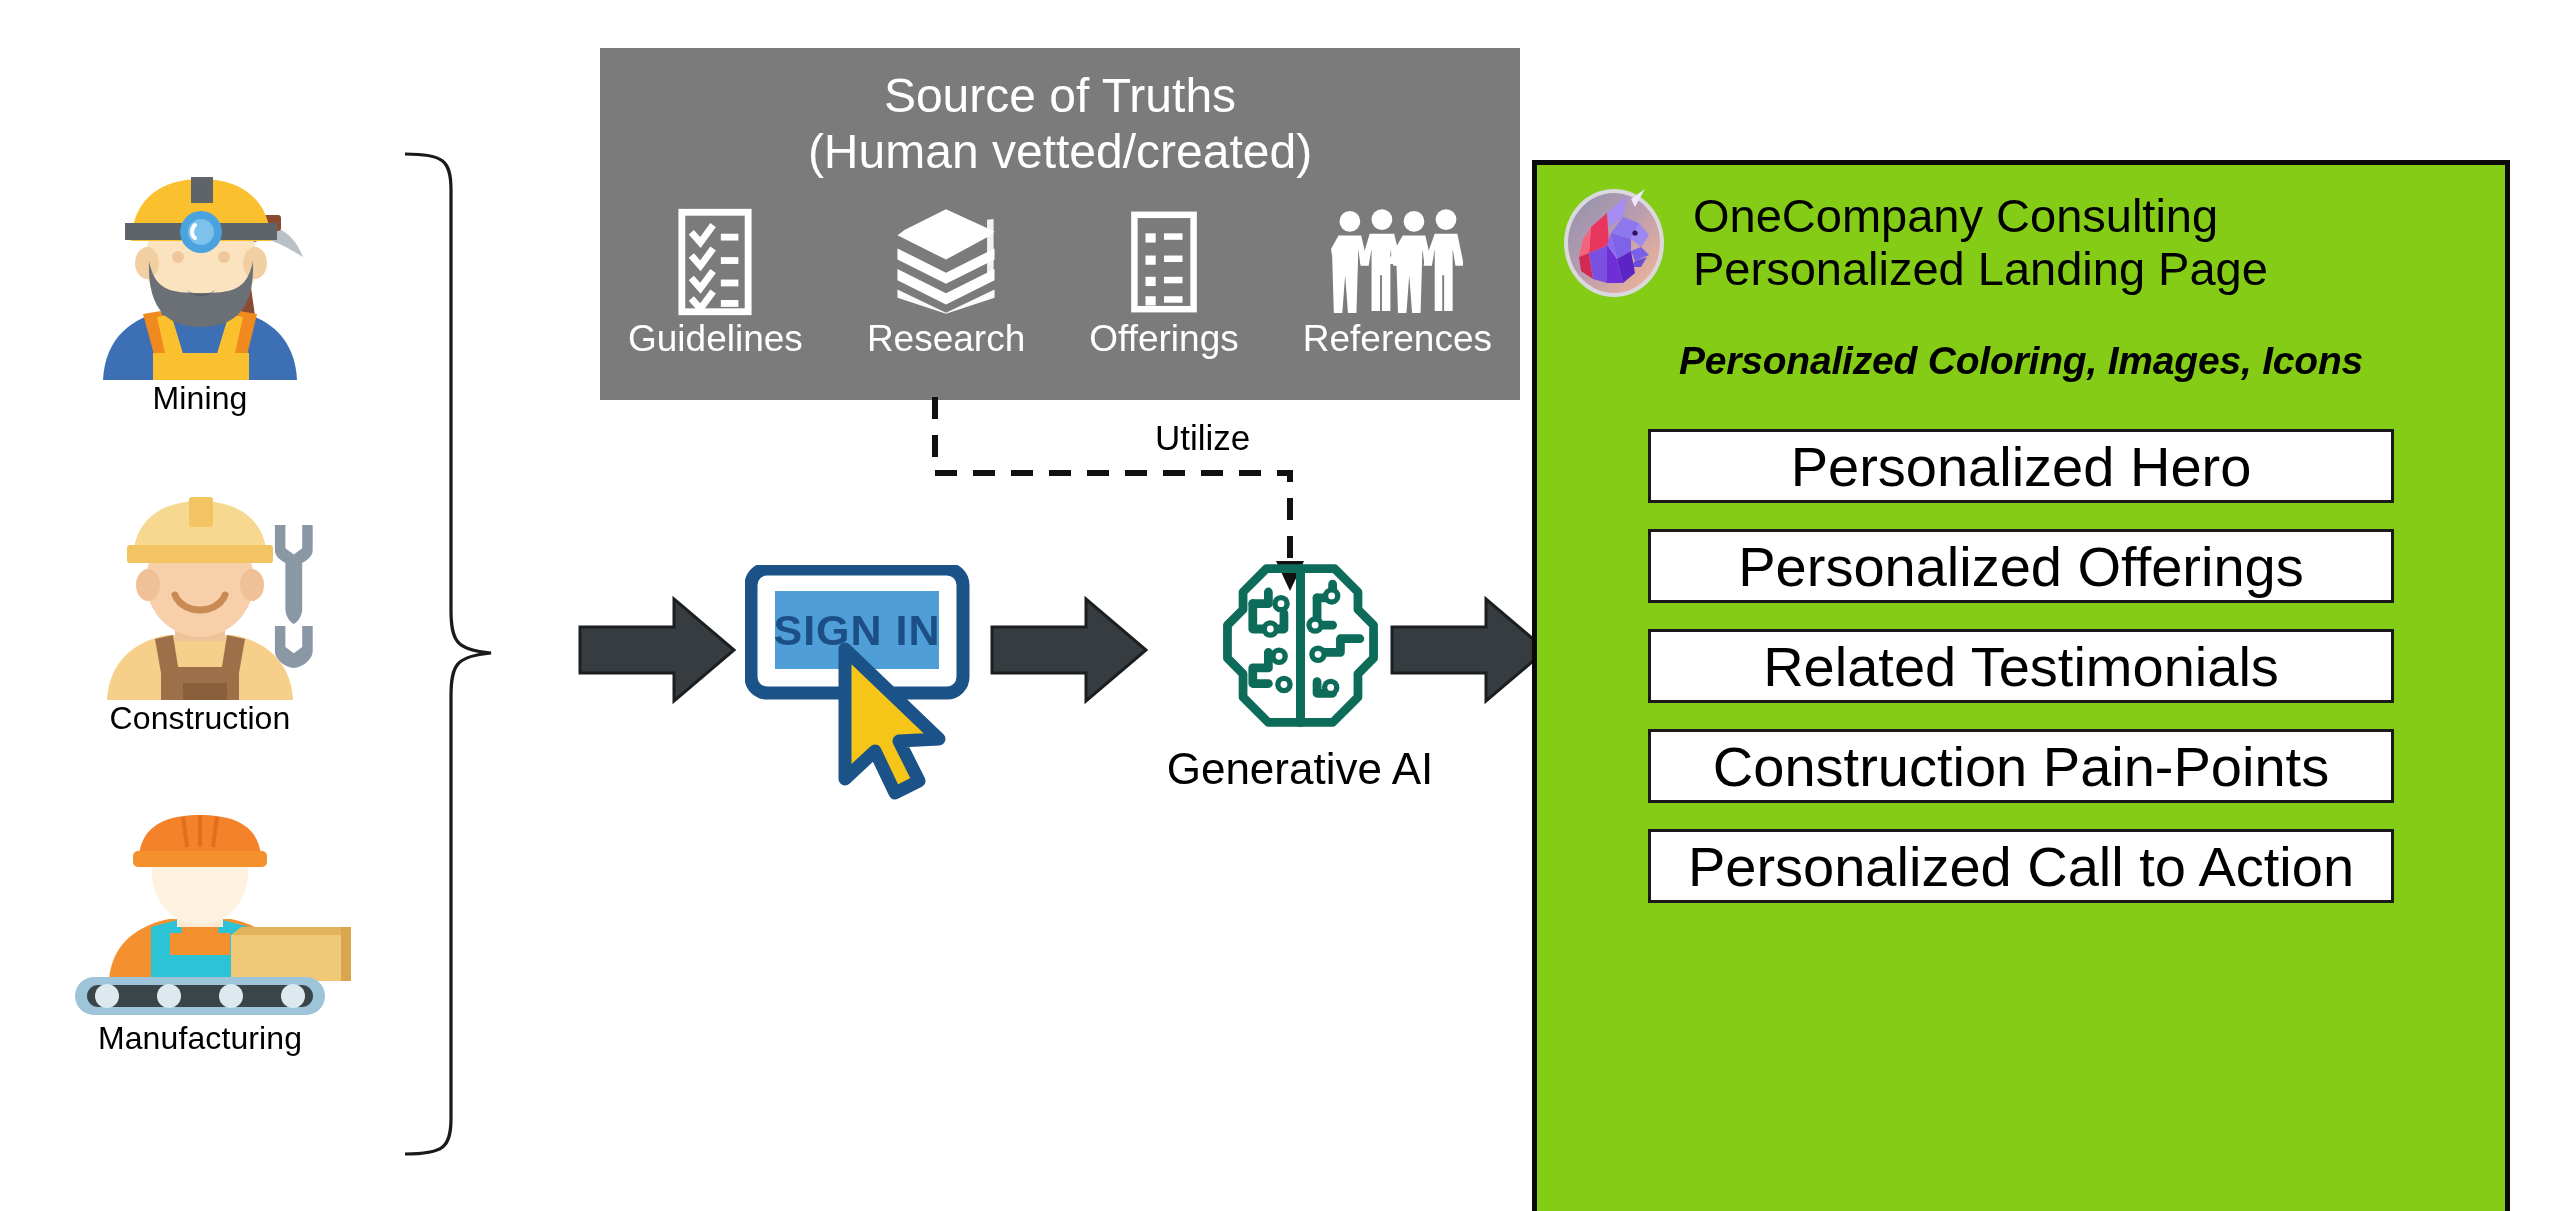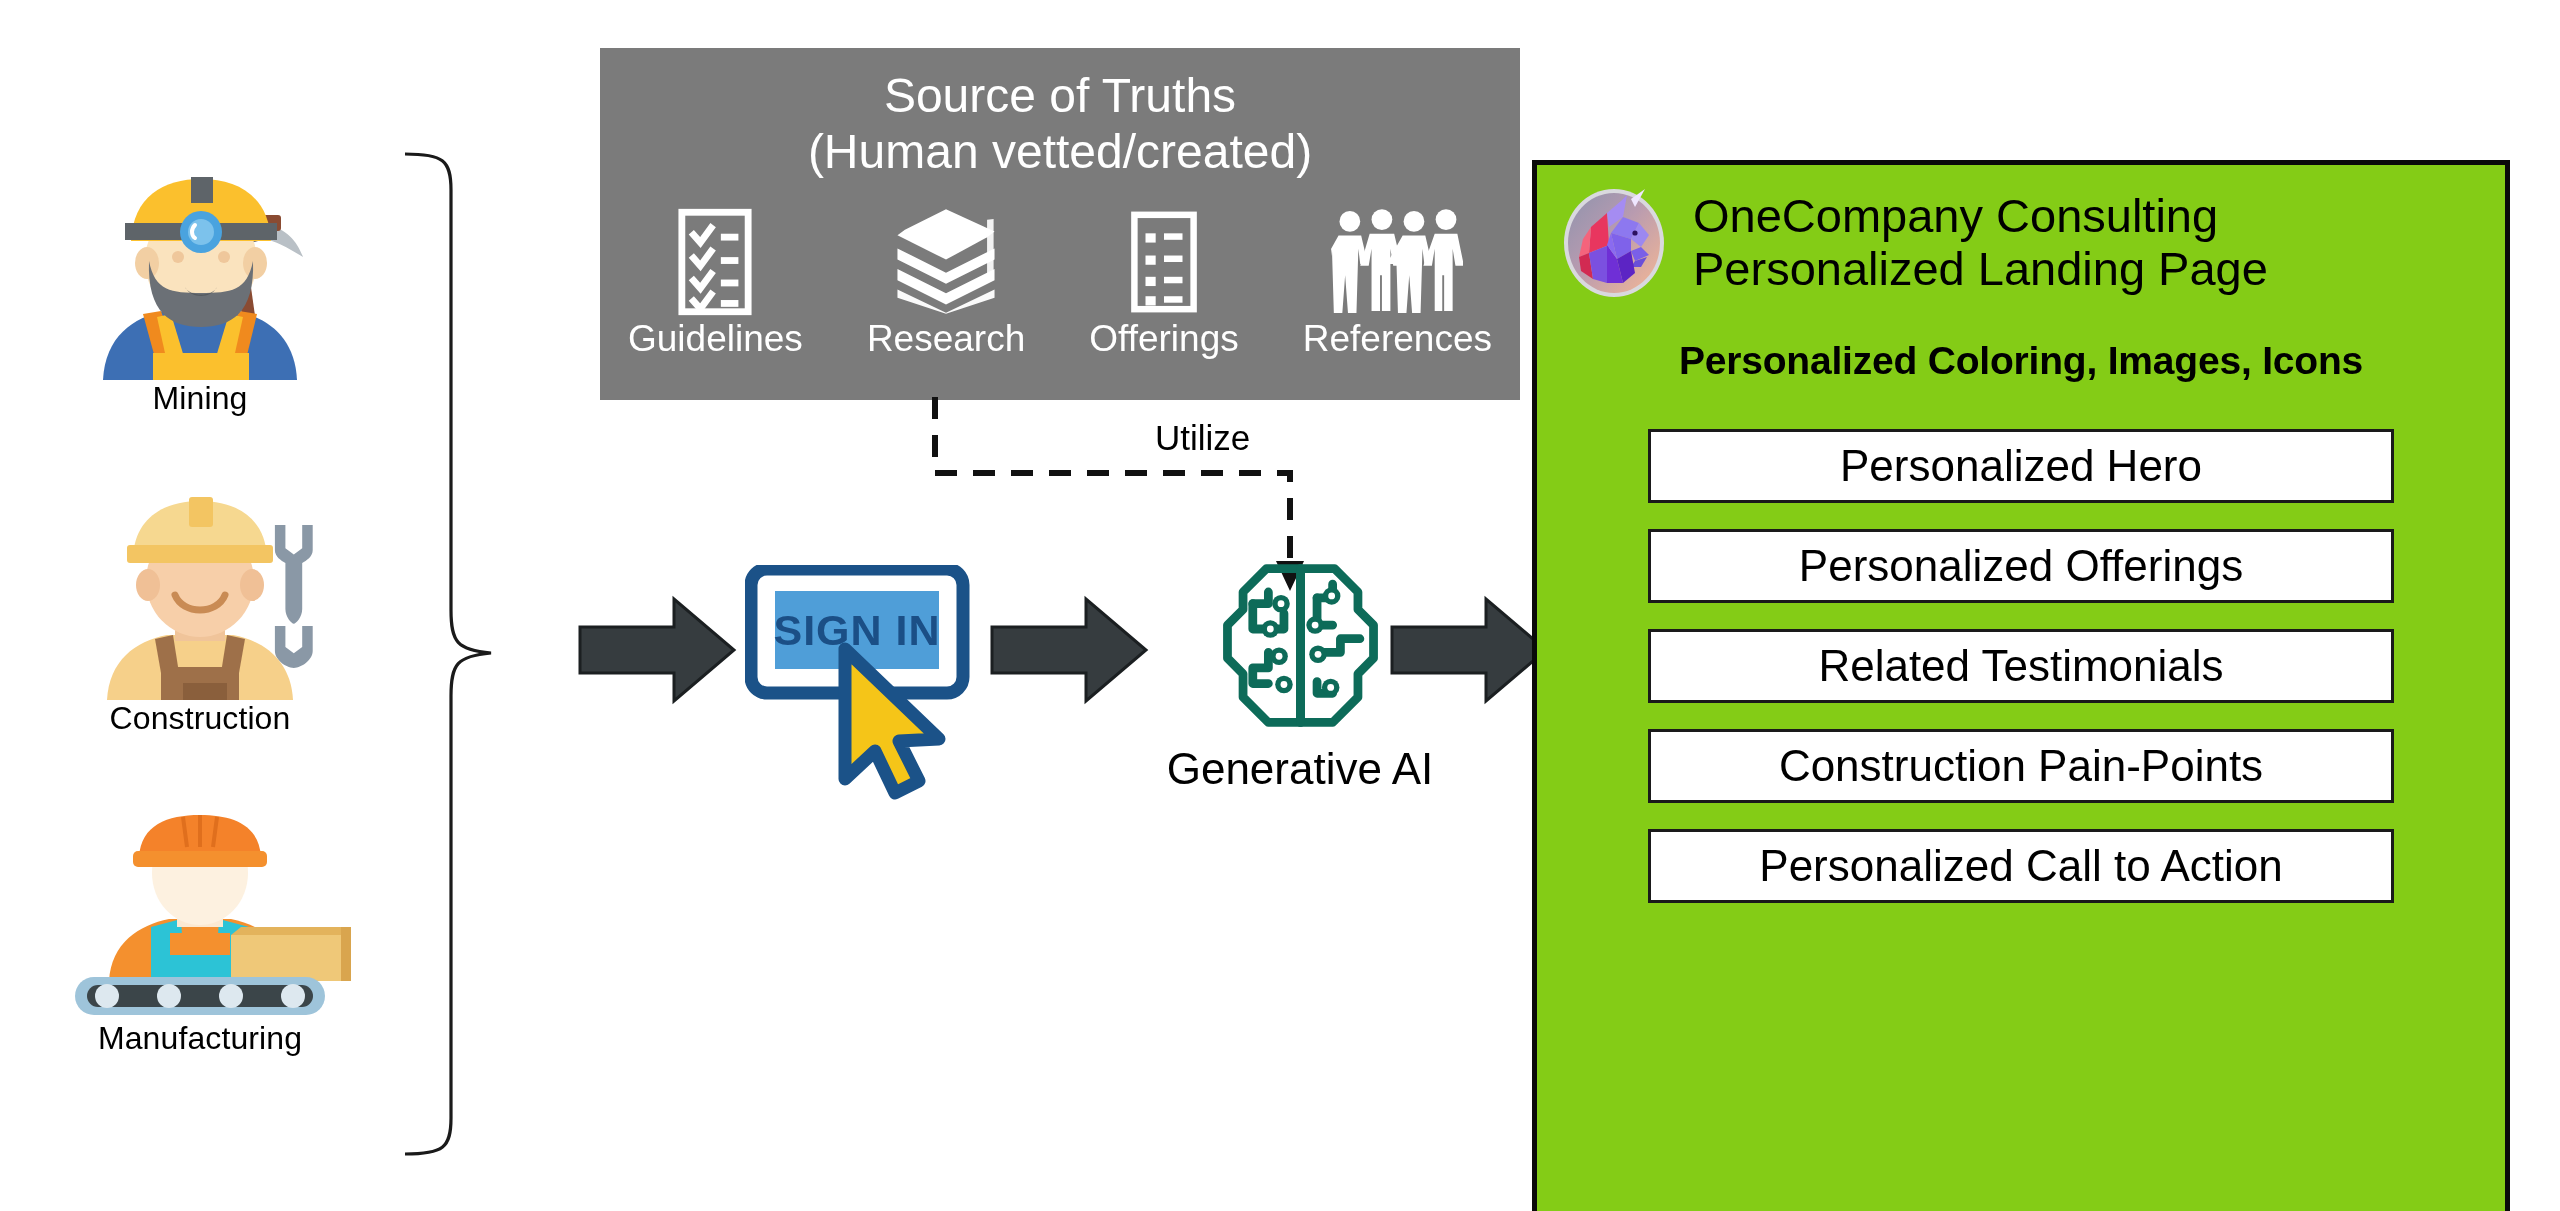"Personalized Coloring, Images, Icons" .panel-sub { font-style: none -> italic }
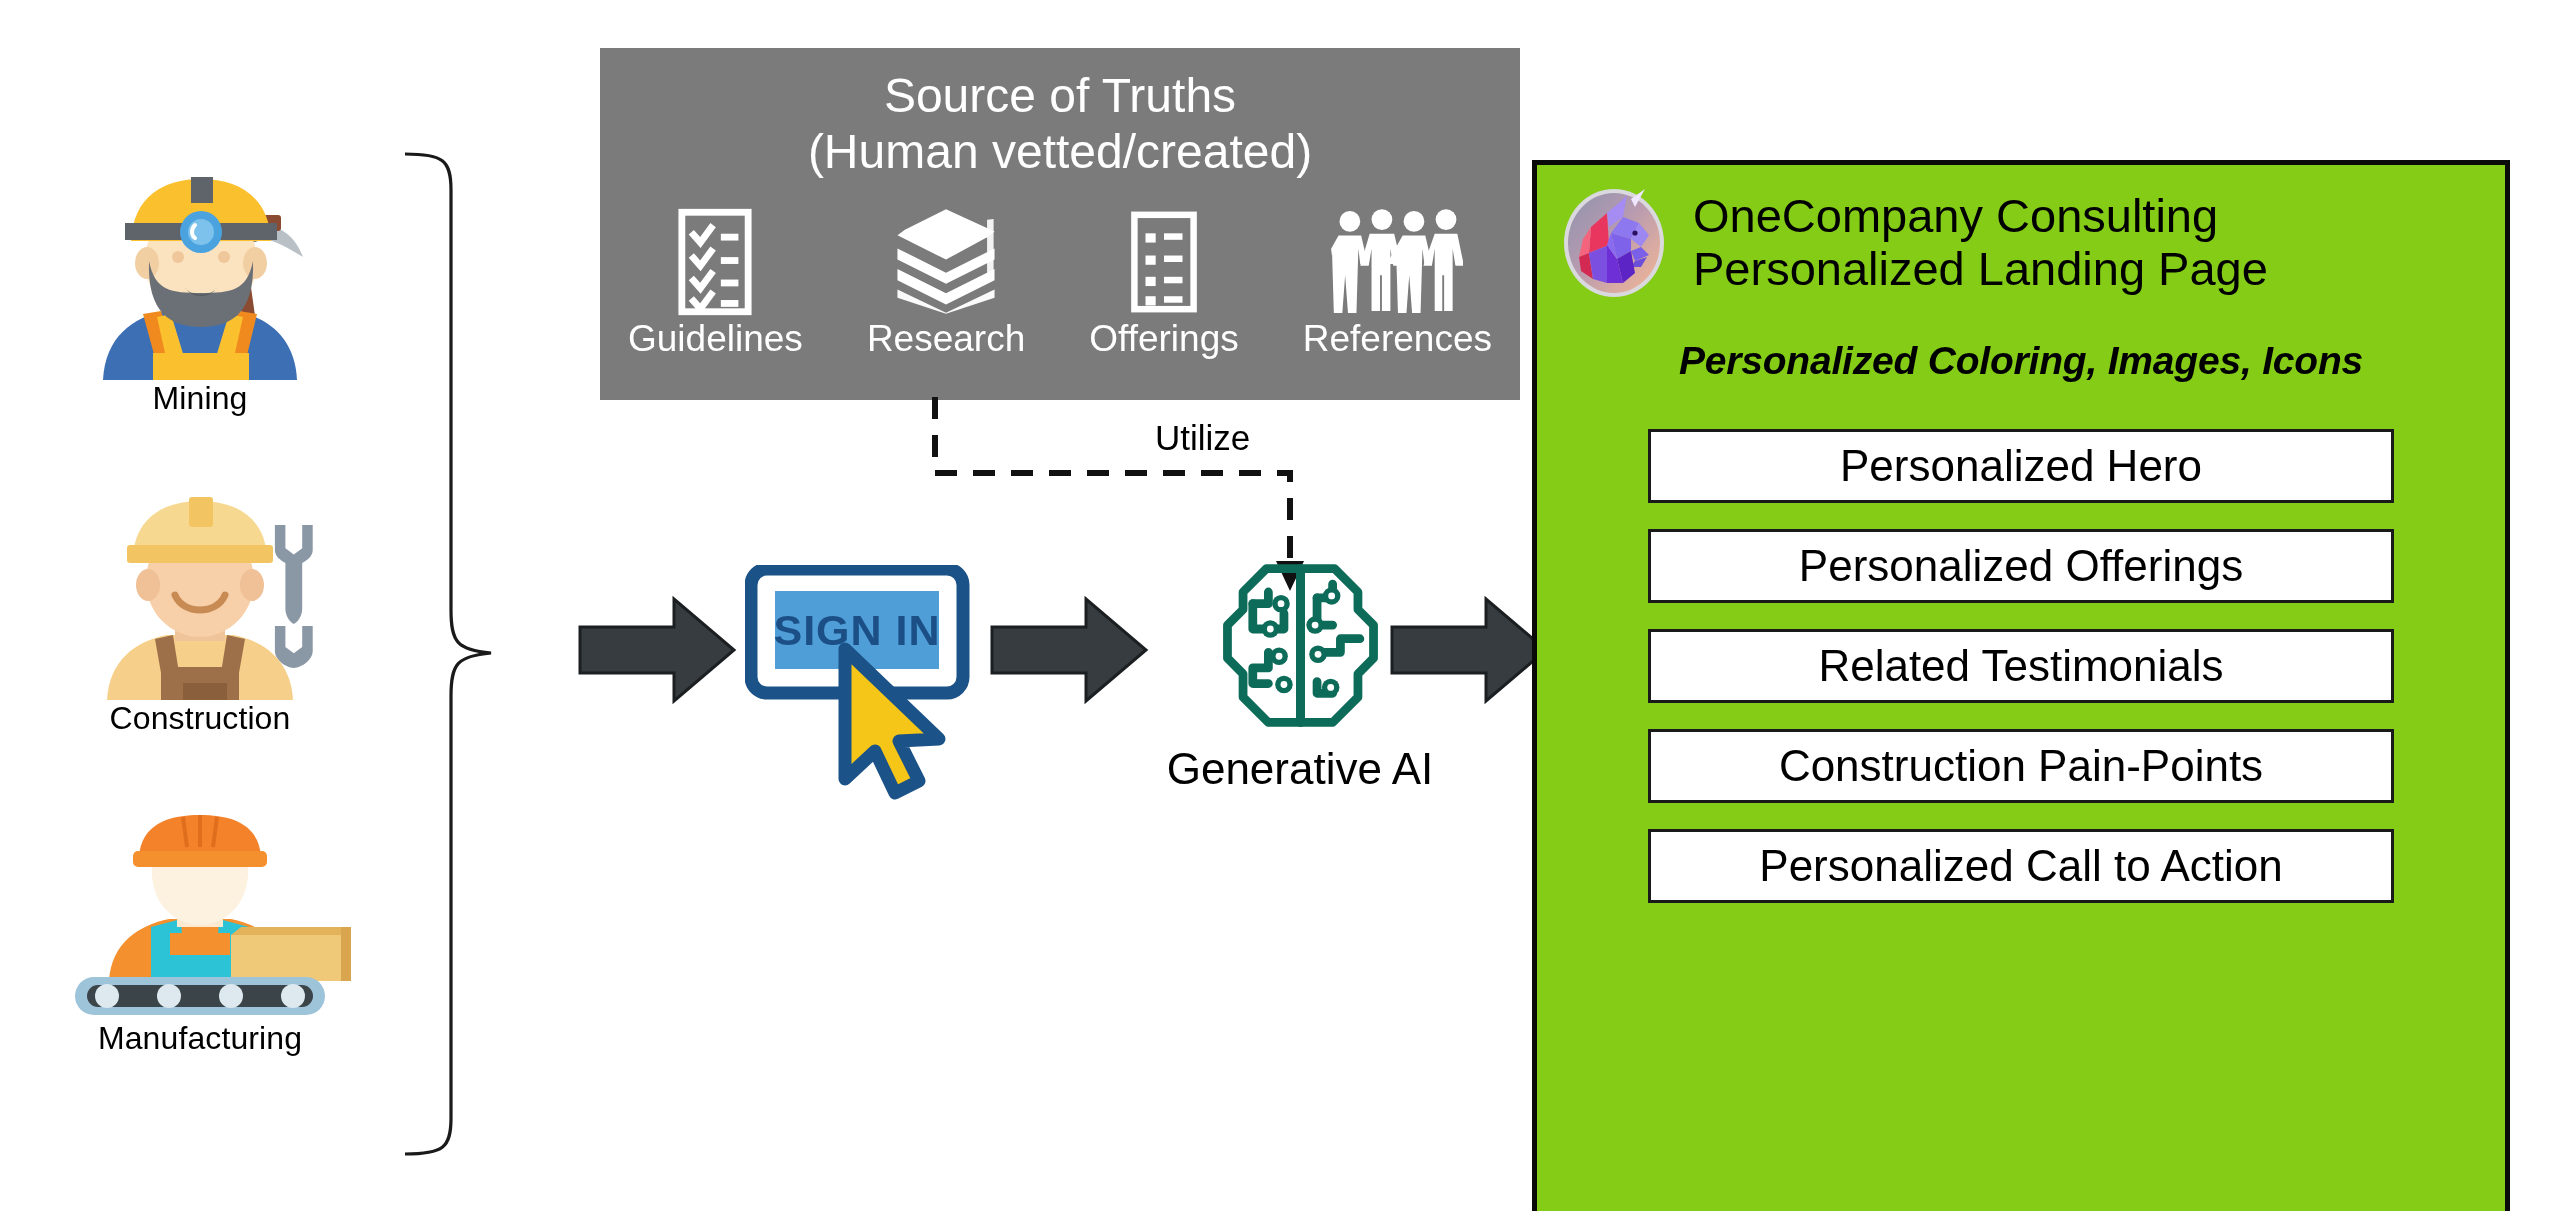"Personalized Hero" .sec { font-size: 44px -> 56px }
